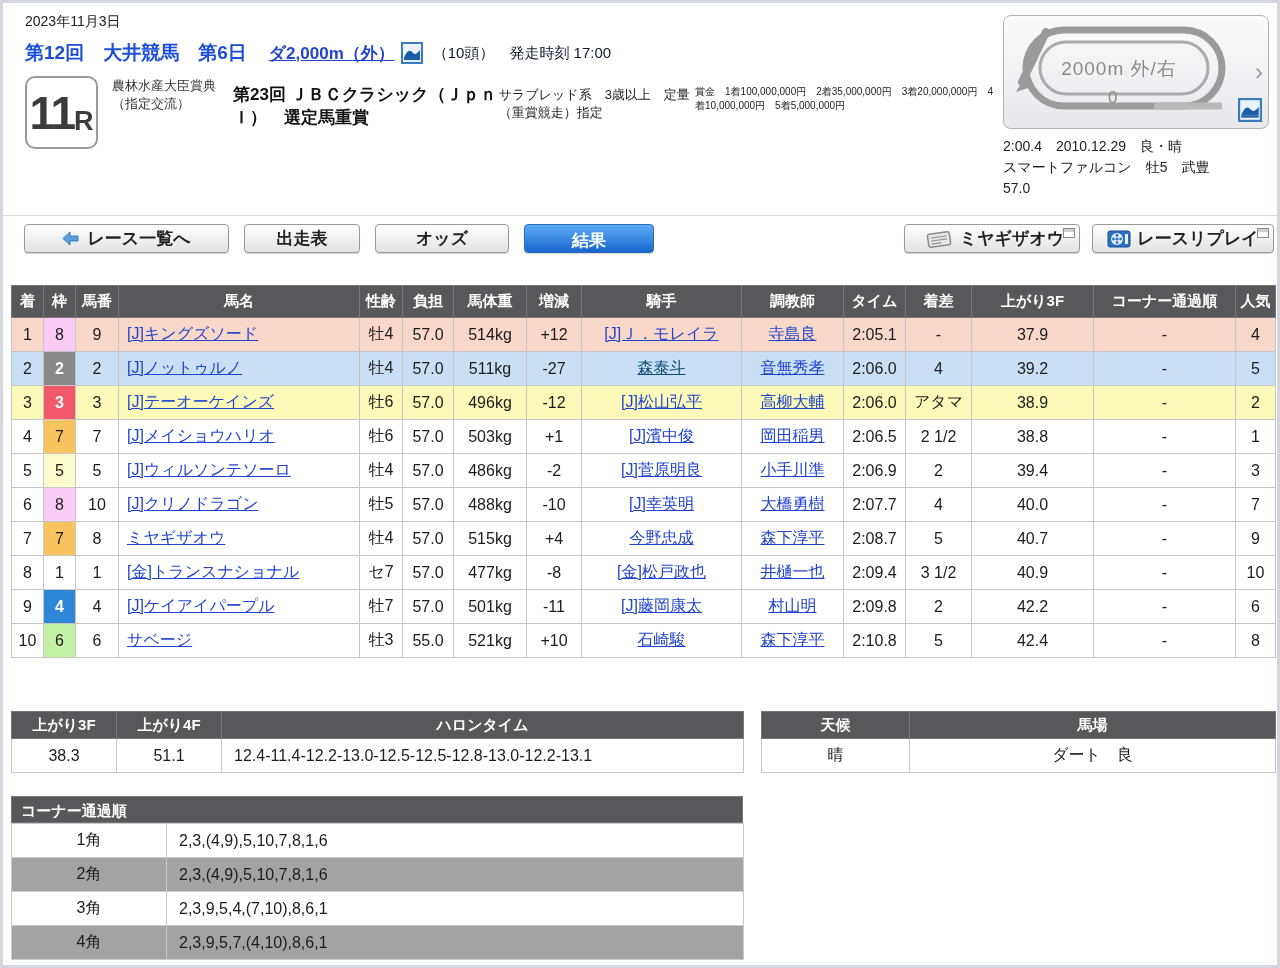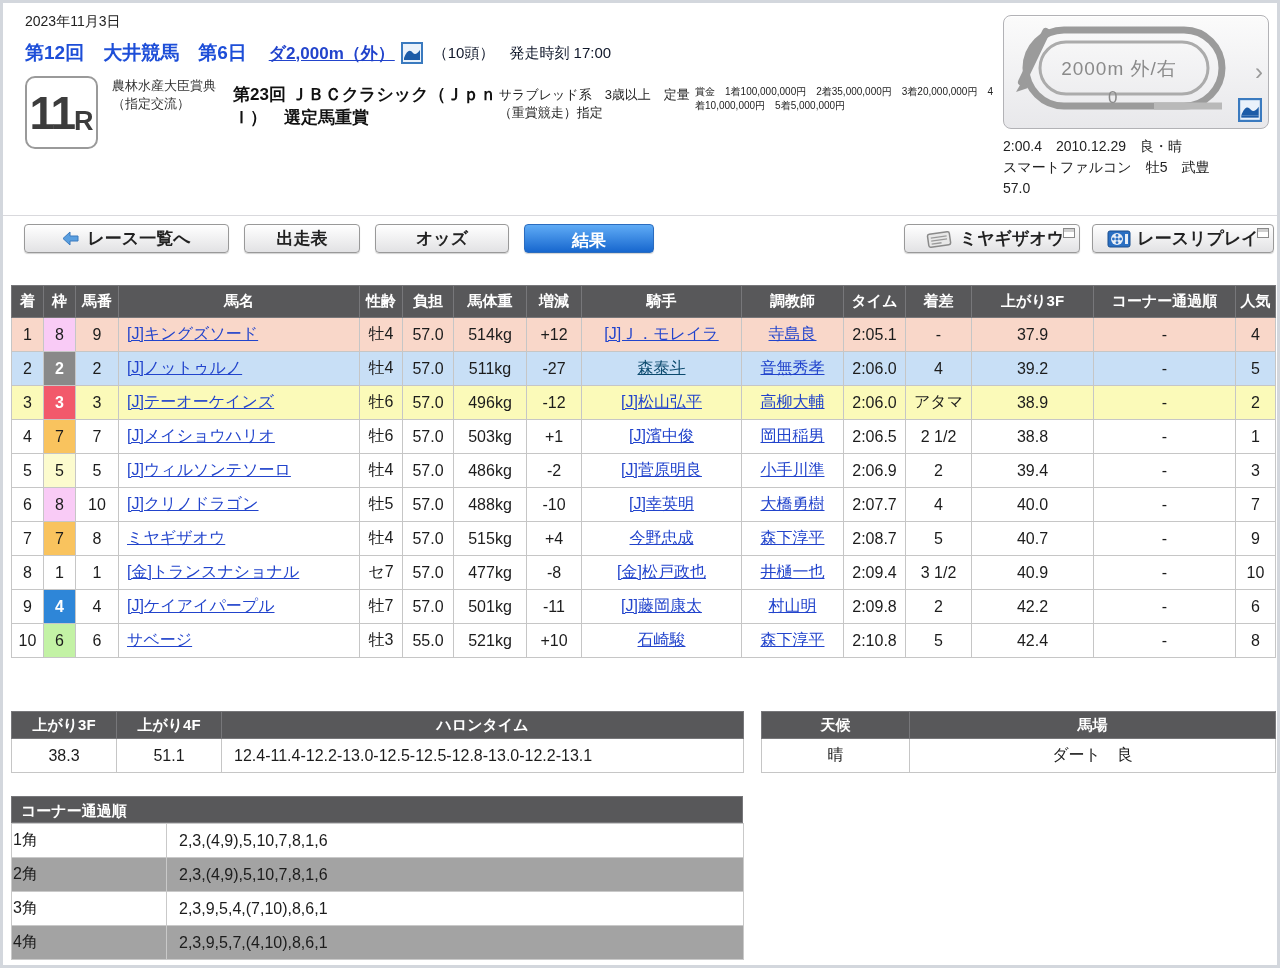"1角" .corner td.clabel { text-align: left -> center }
